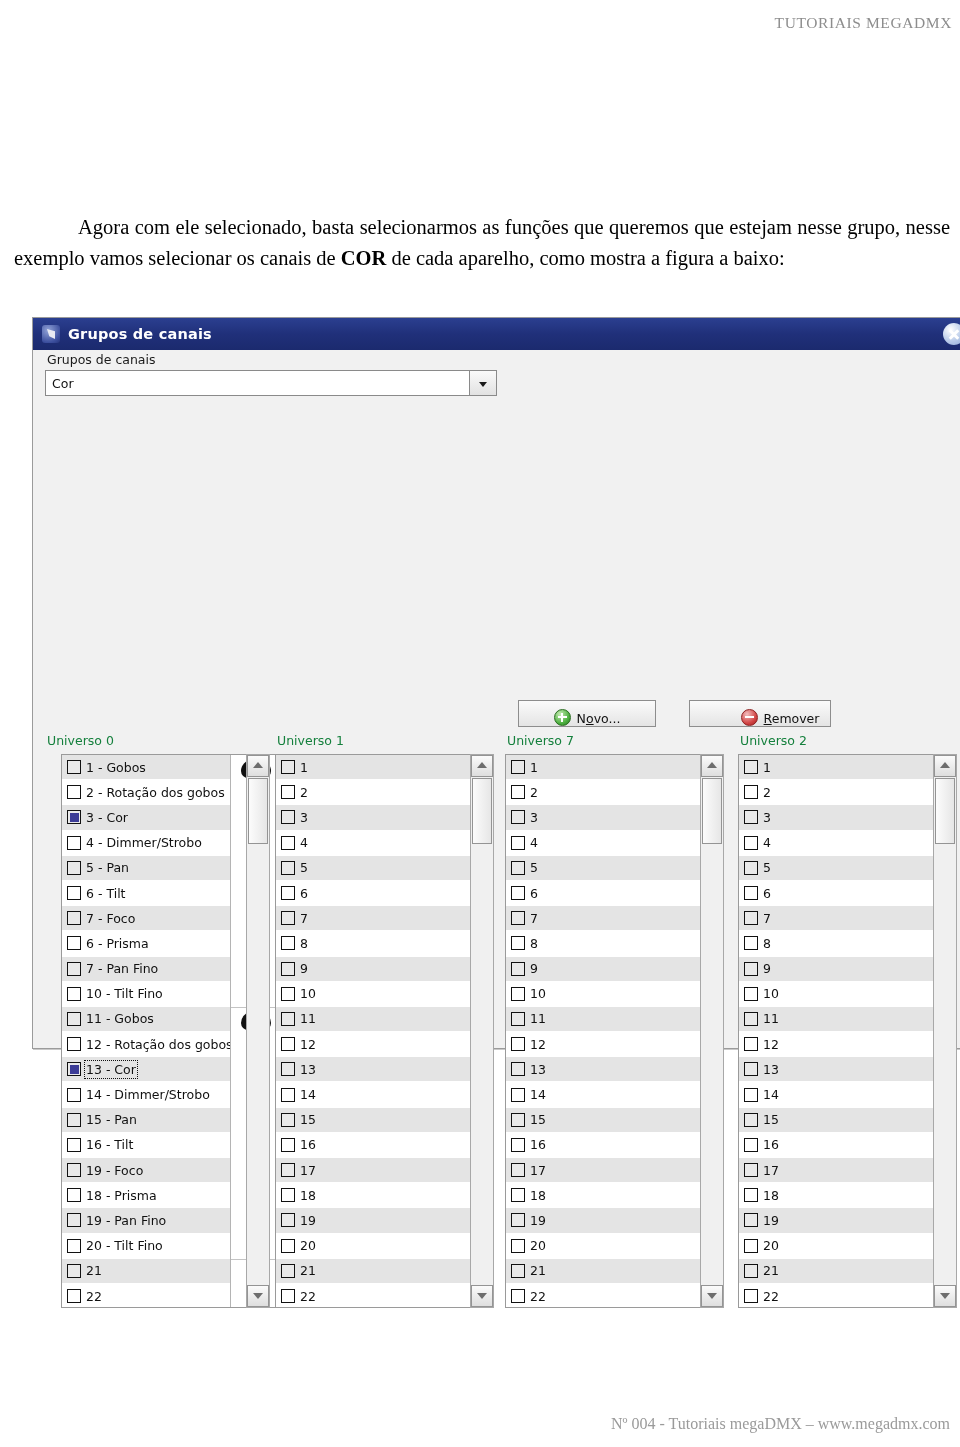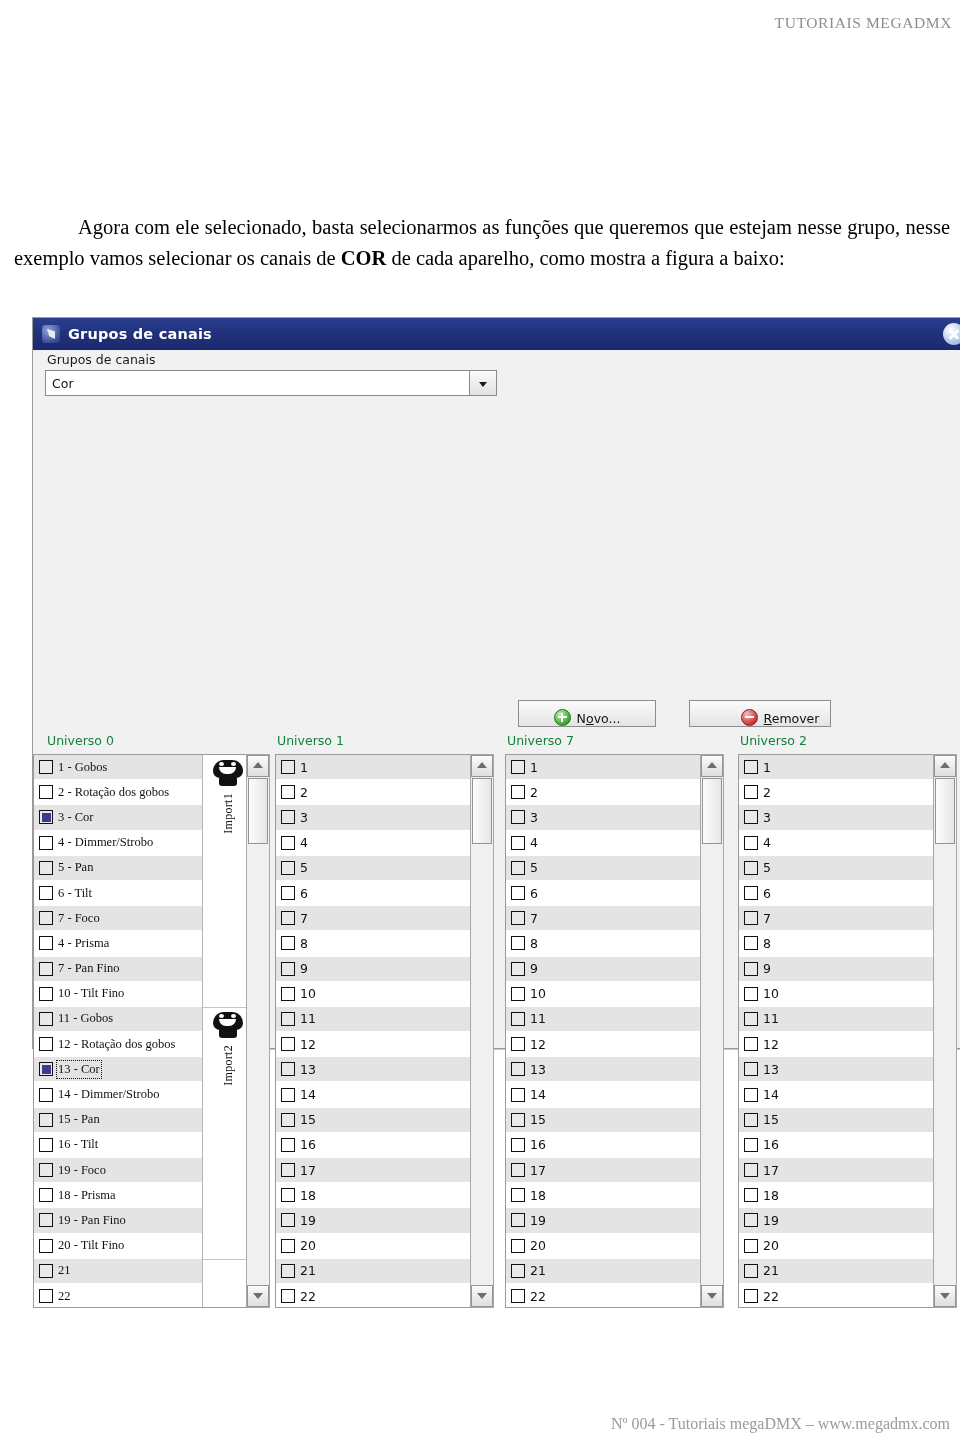"1 - Gobos" div.universe-panel { font-family: Liberation Serif, serif -> none; left: 0 -> 28px }
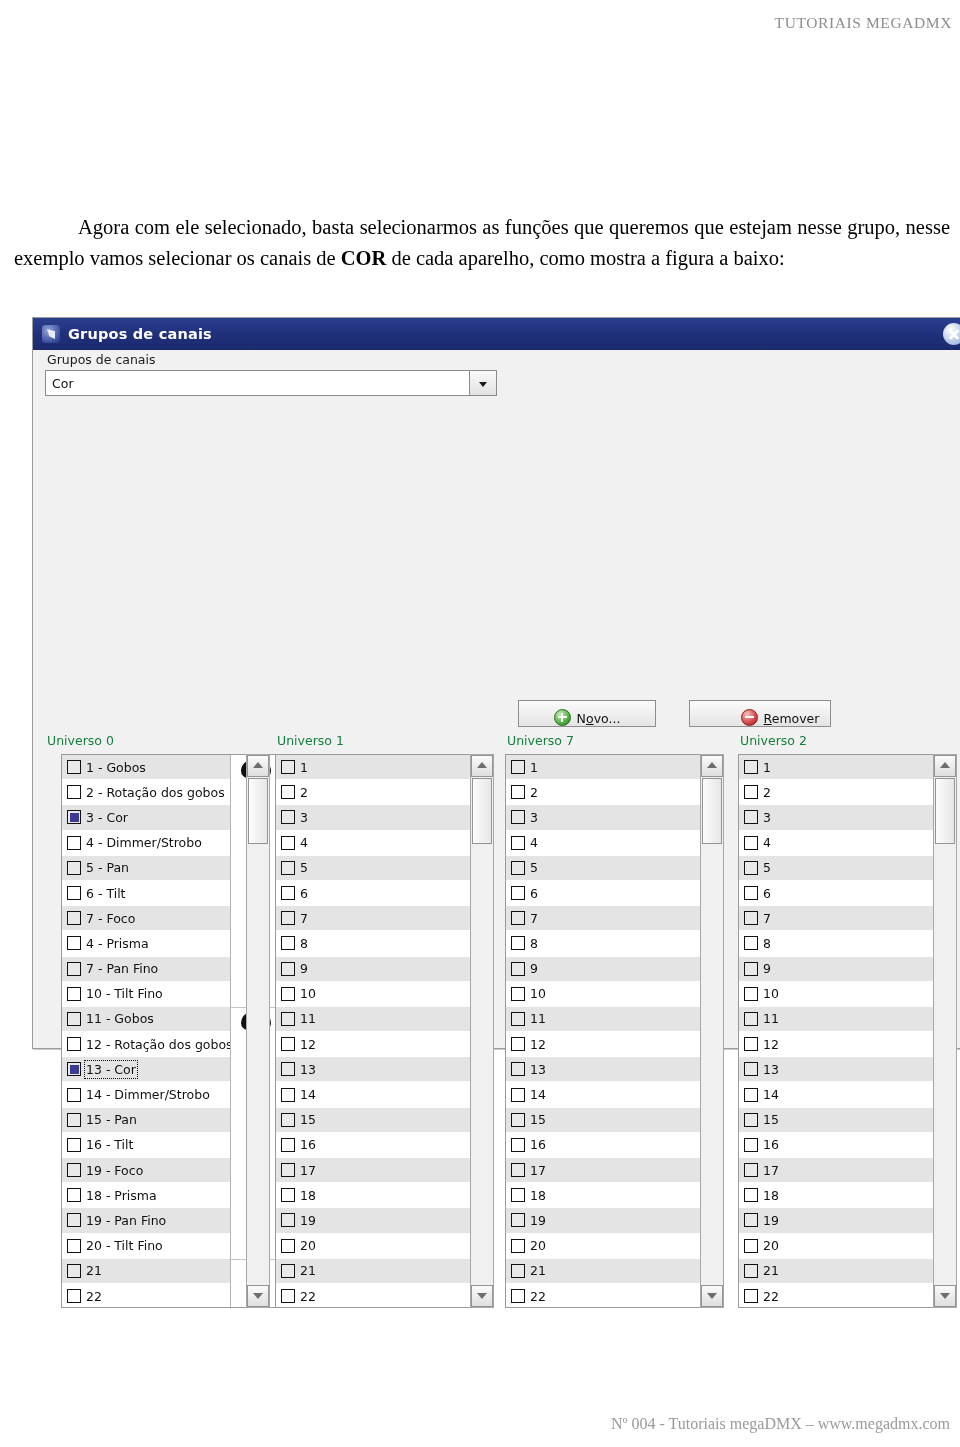"4 - Prisma" span.chan-label { text: 4 -> 6 }
